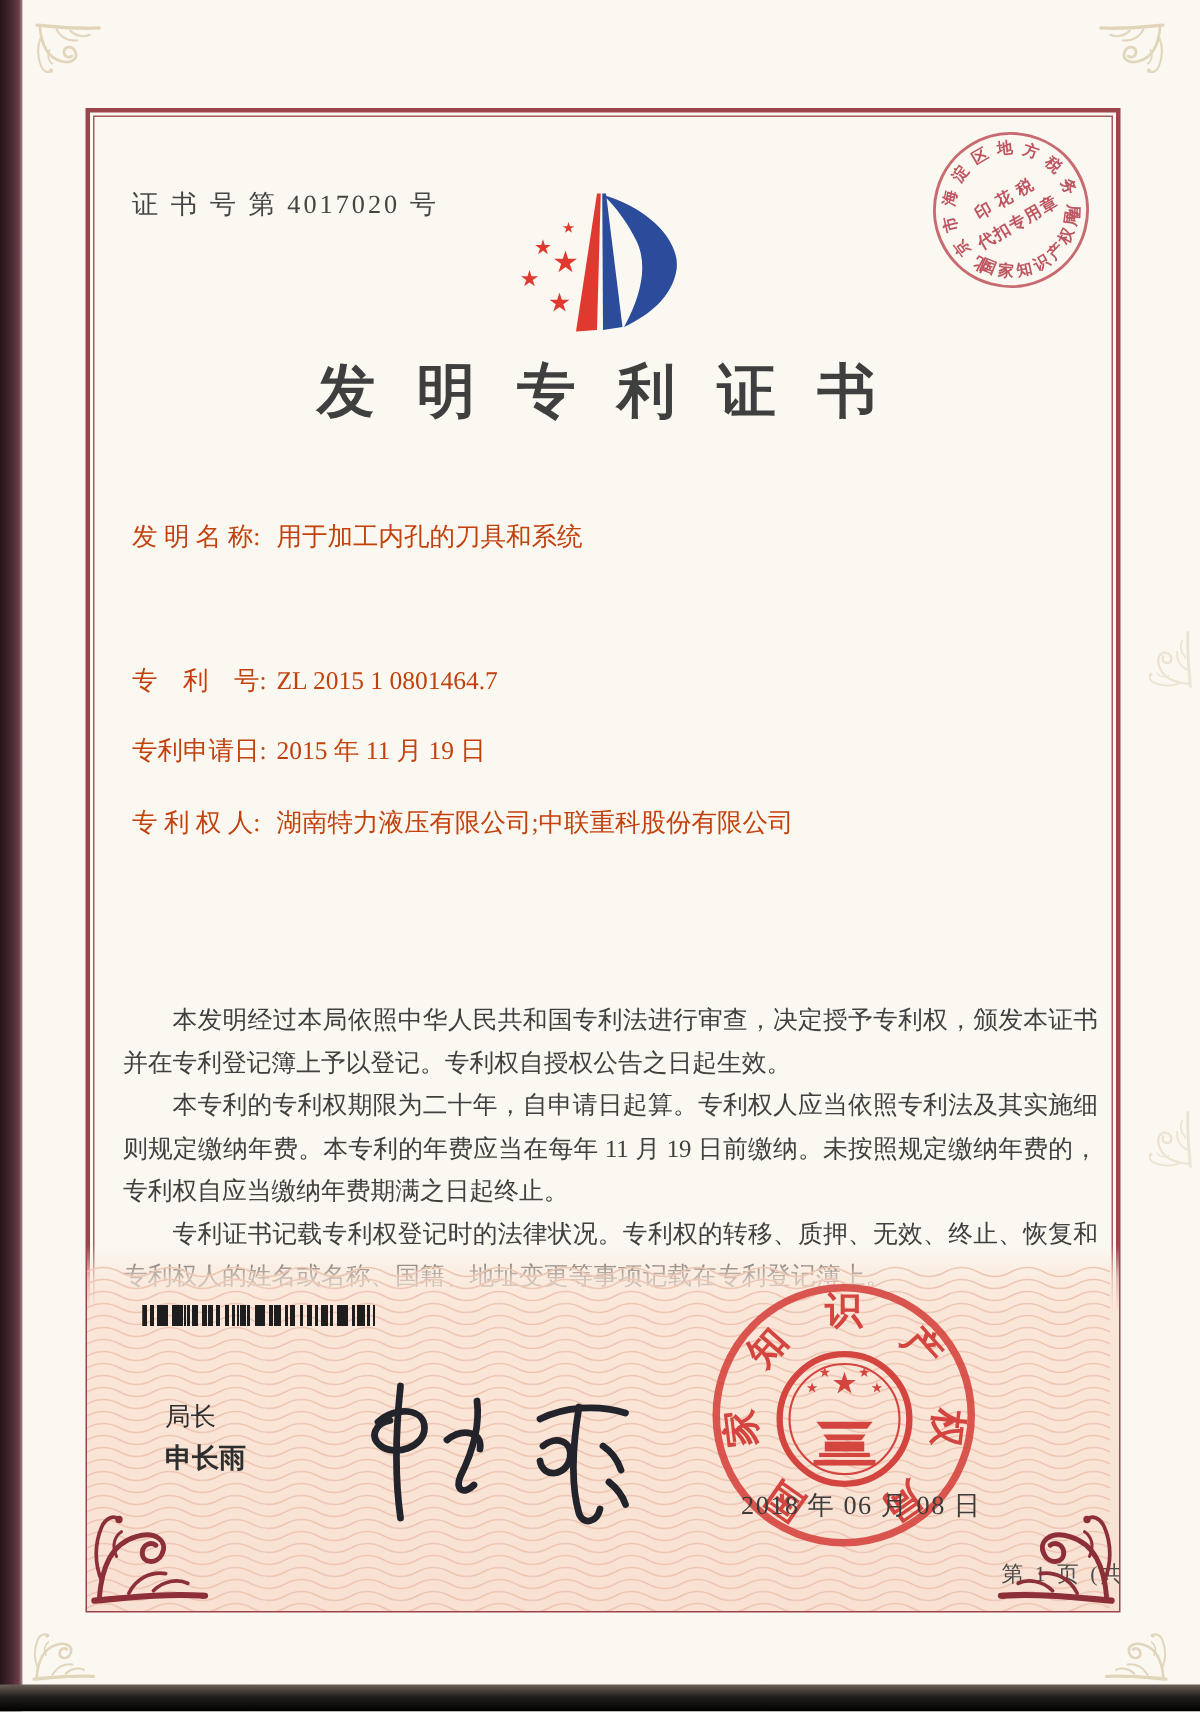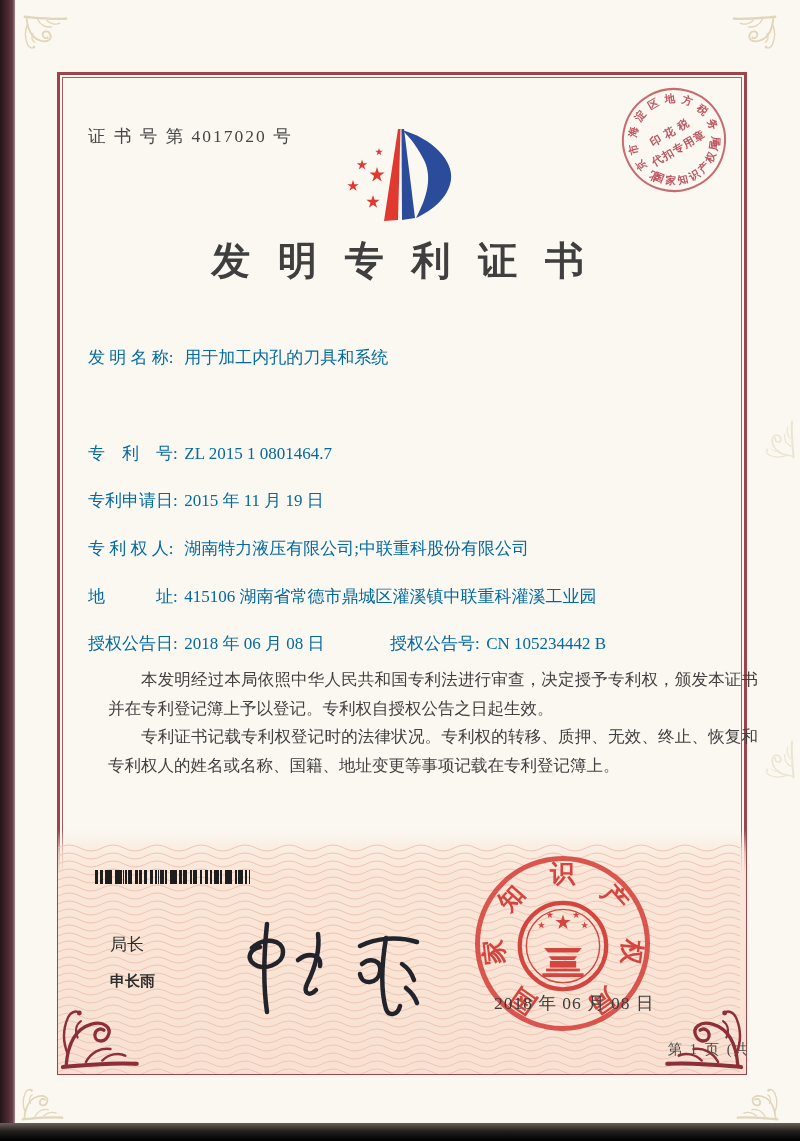"发 明 名 称: 用于加工内孔的刀具和系统" .field { color: #0369a1 -> #c2410c }
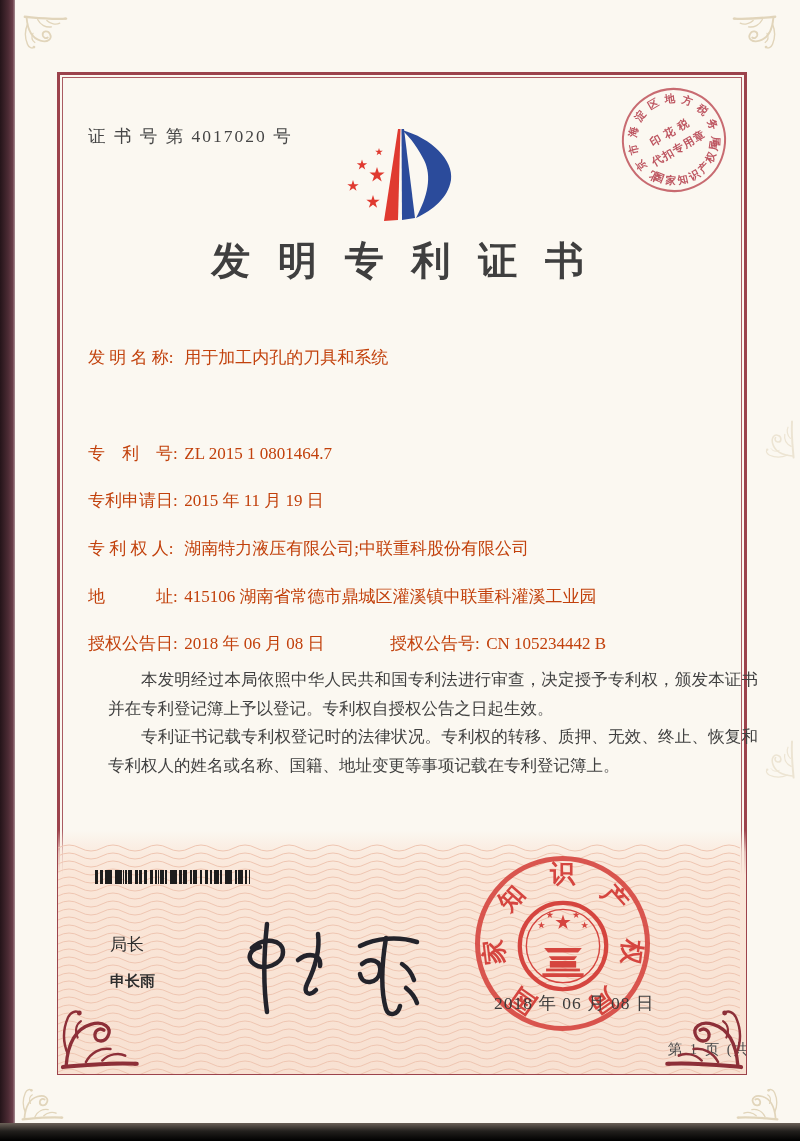"地 址: 415106 湖南省常德市鼎城区灌溪镇中联重科灌溪工业园" div.abs { html: <div> <span>地 址:</span> <span>415106 湖南省常德市鼎城区灌溪镇中联重科灌溪工业园</span> </div> -> none }
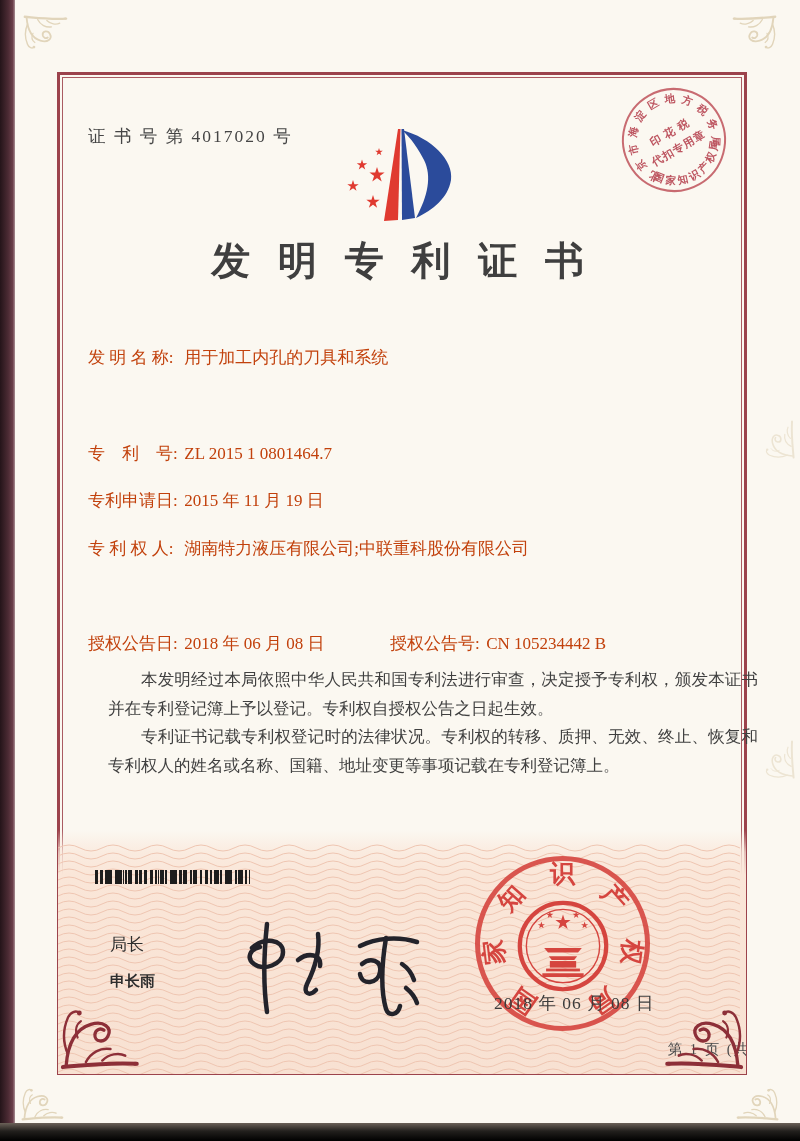"授权公告日: 2018 年 06 月" div.abs { html: <div> <span>授权公告日:</span> <span>2018 年 06 月 08 日</span> <span> <span>授权公告号:</span> <span>CN 105234442 B</span> </span> </div> -> none }
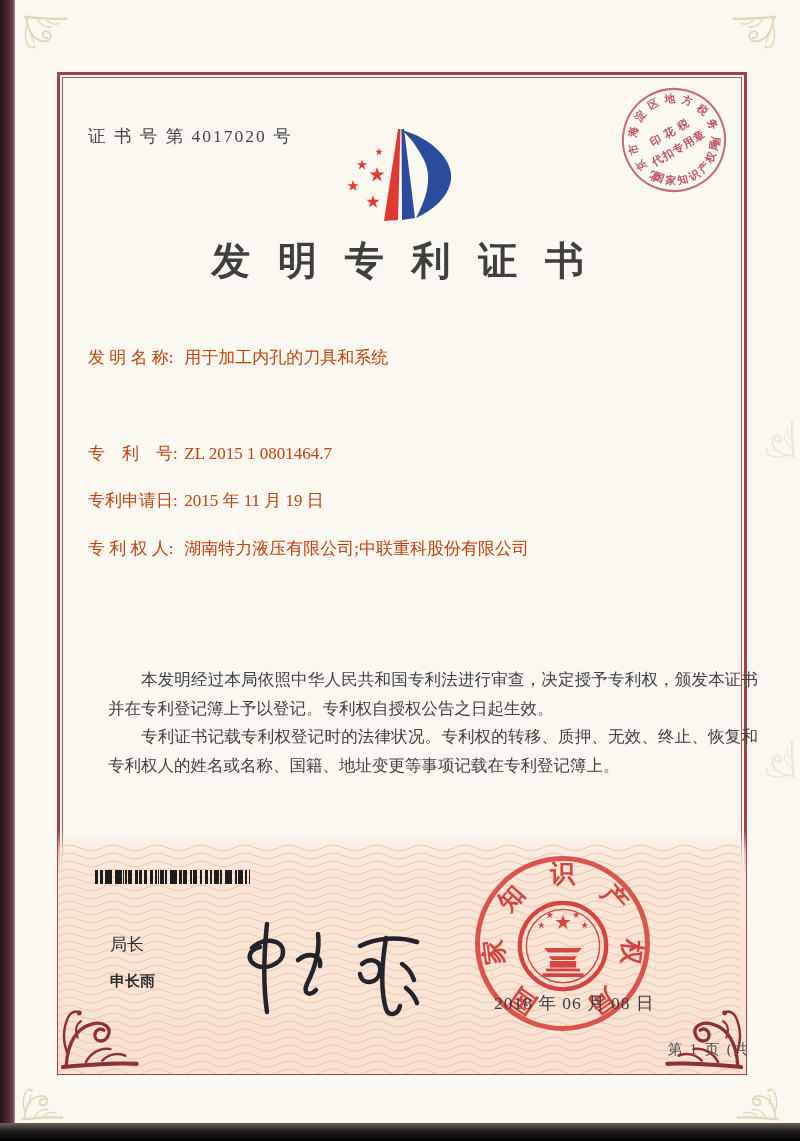"本发明经过本局依照中华人民共和国专利法进行审查，决定授予专利权，颁发本证书并在专" .paras { margin-left: 26px -> none }
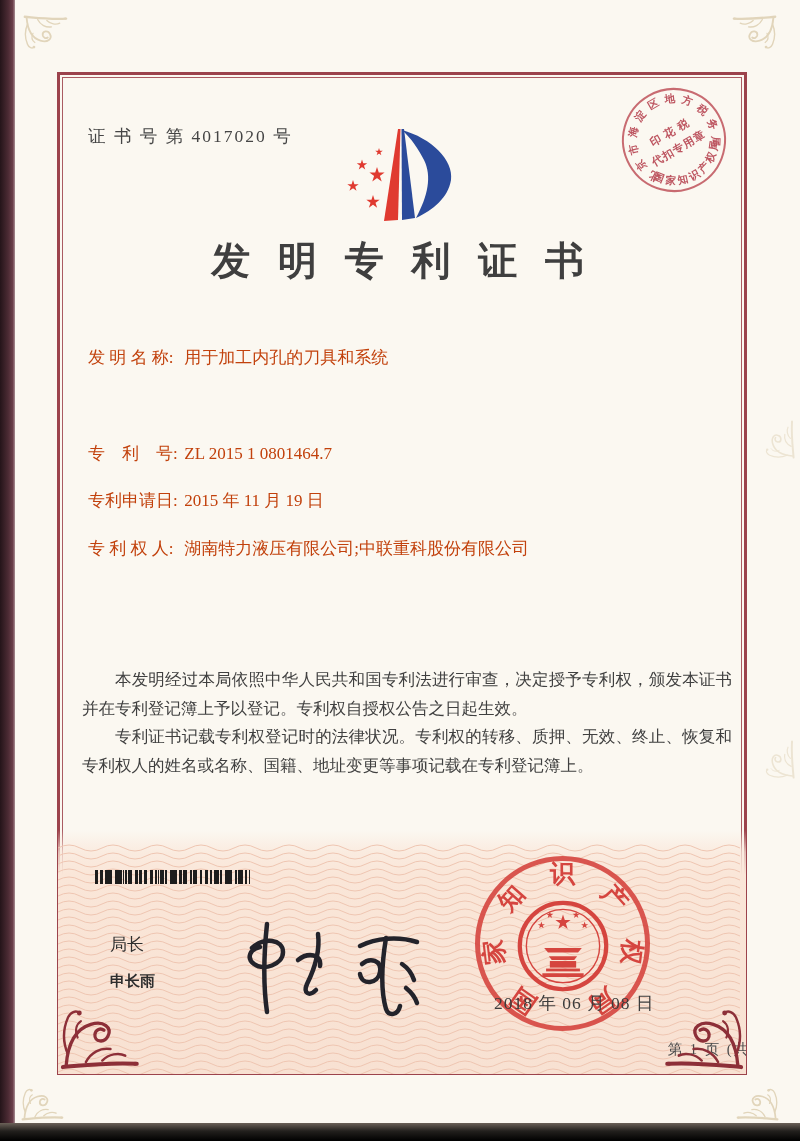"本专利的专利权期限为二十年，自申请日起算。专利权人应当依照专利法及其实施细则规定" p { html: none -> <p>本专利的专利权期限为二十年，自申请日起算。专利权人应当依照专利法及其实施细则规定缴纳年费。本专利的年费应当在每年 11 月 19 日前缴纳。未按照规定缴纳年费的，专利权自应当缴纳年费期满之日起终止。</p> }
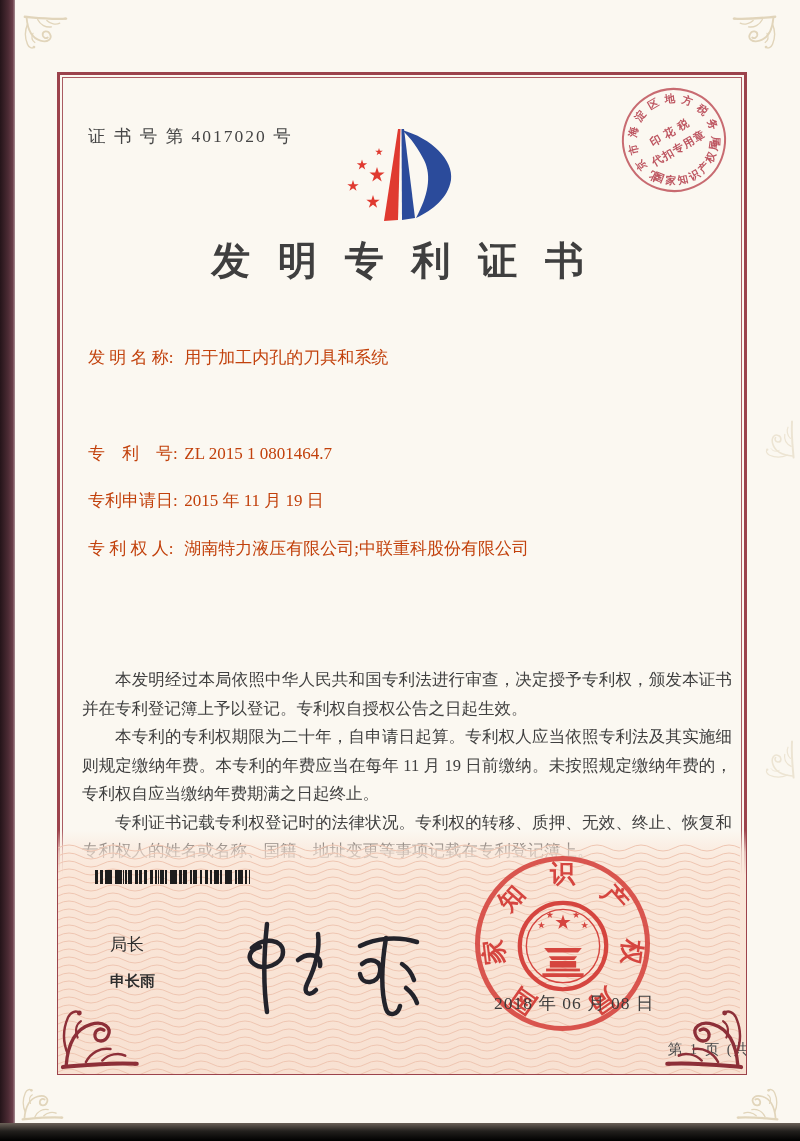"申长雨" .director-name { font-size: 15px -> 18px; margin-top: 12px -> none }
